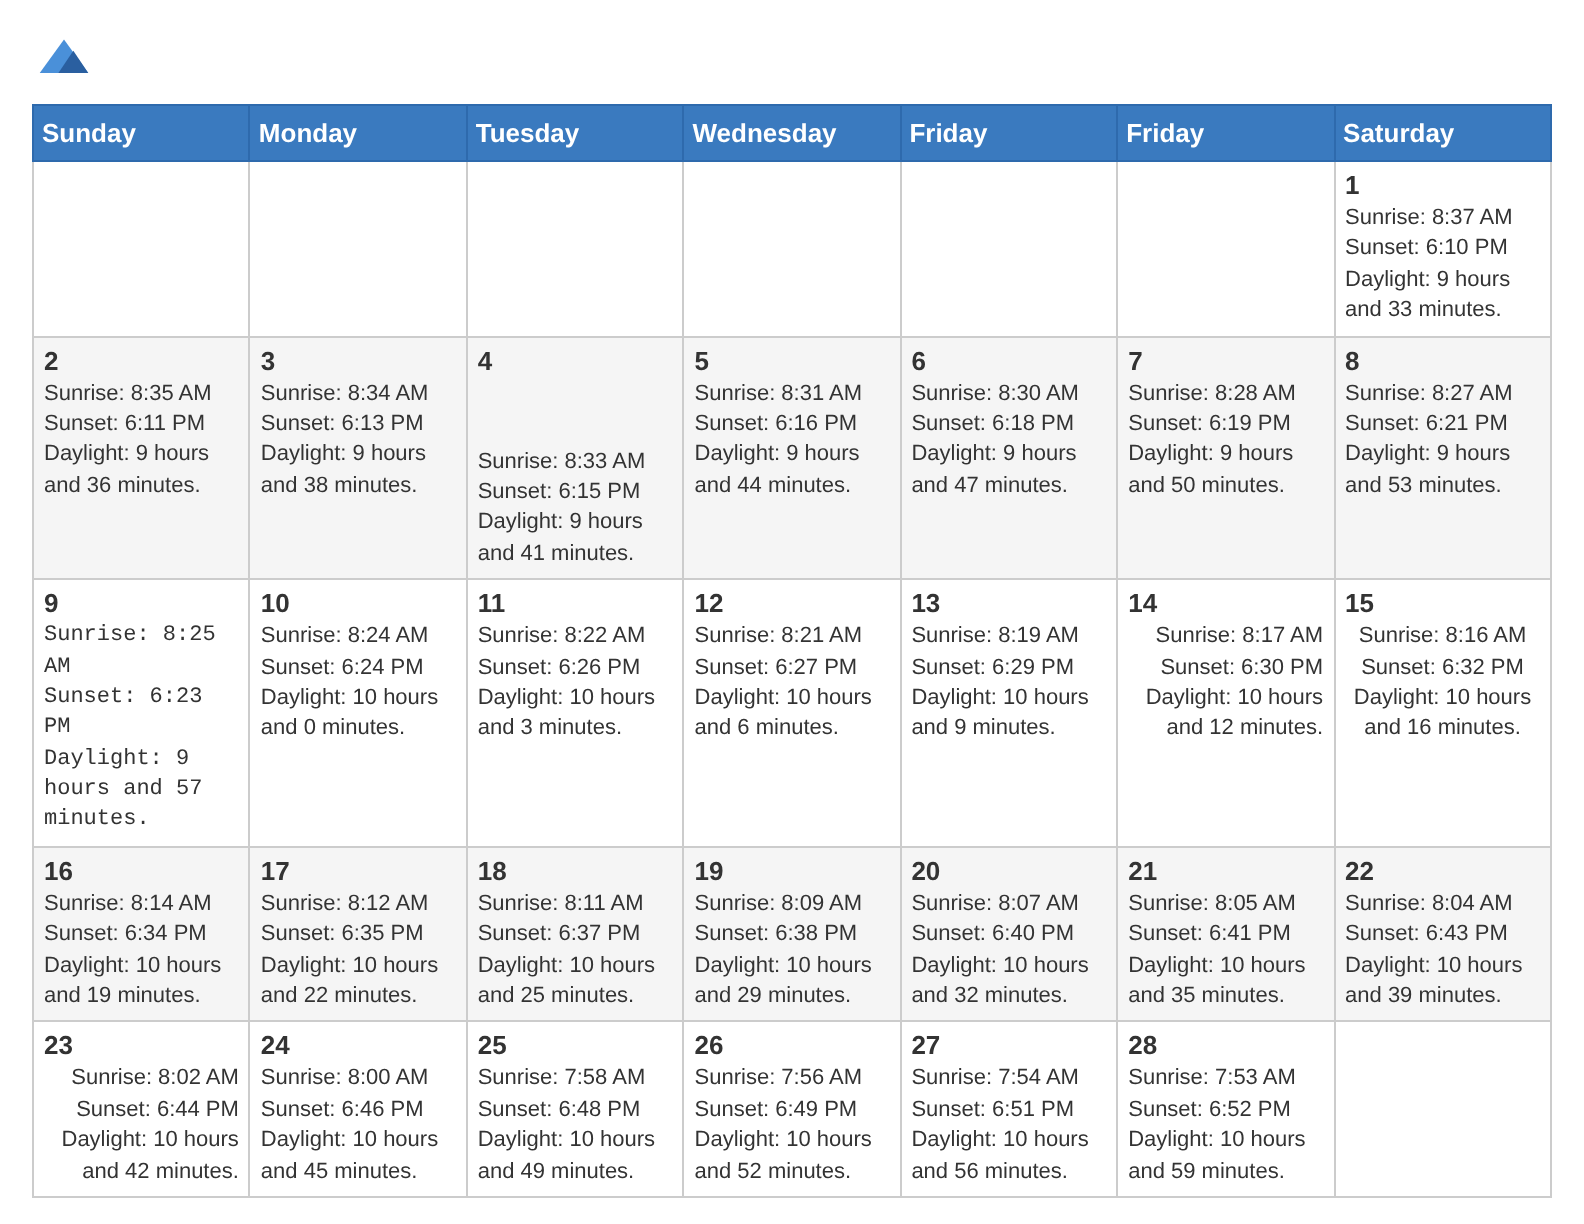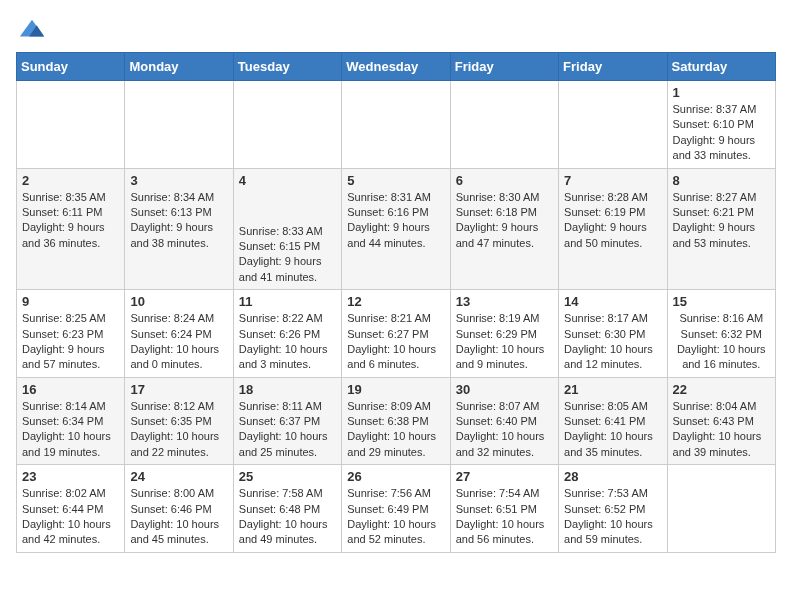"Sunrise: 8:25 AM" div.day-info { font-family: none -> Liberation Mono, monospace }
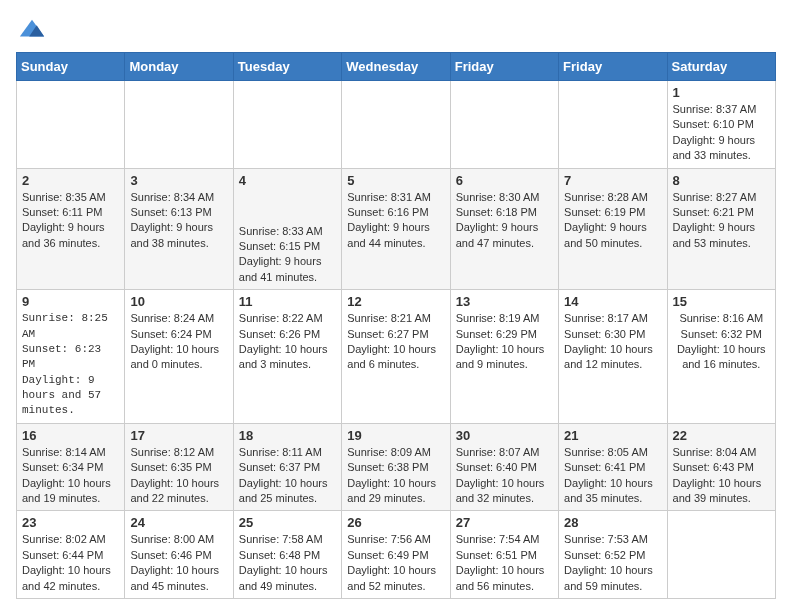"Sunrise: 8:17 AM" div.day-info { text-align: none -> right }
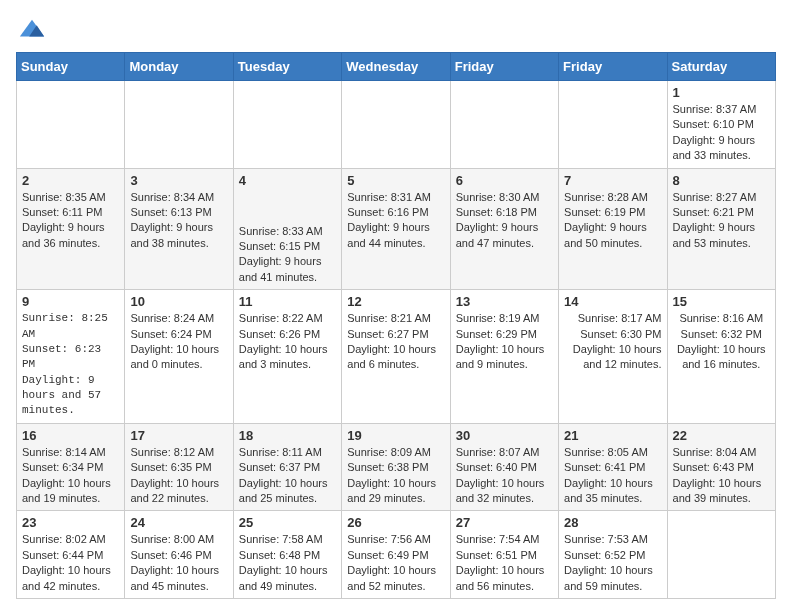"30" span.day-num { text: 30 -> 20 }
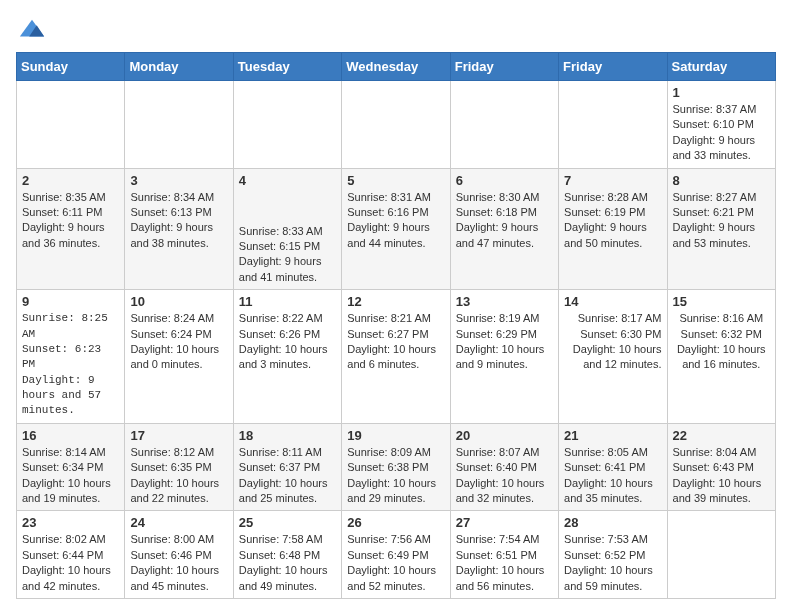"Sunrise: 8:02 AM" div.day-info { text-align: none -> right }
